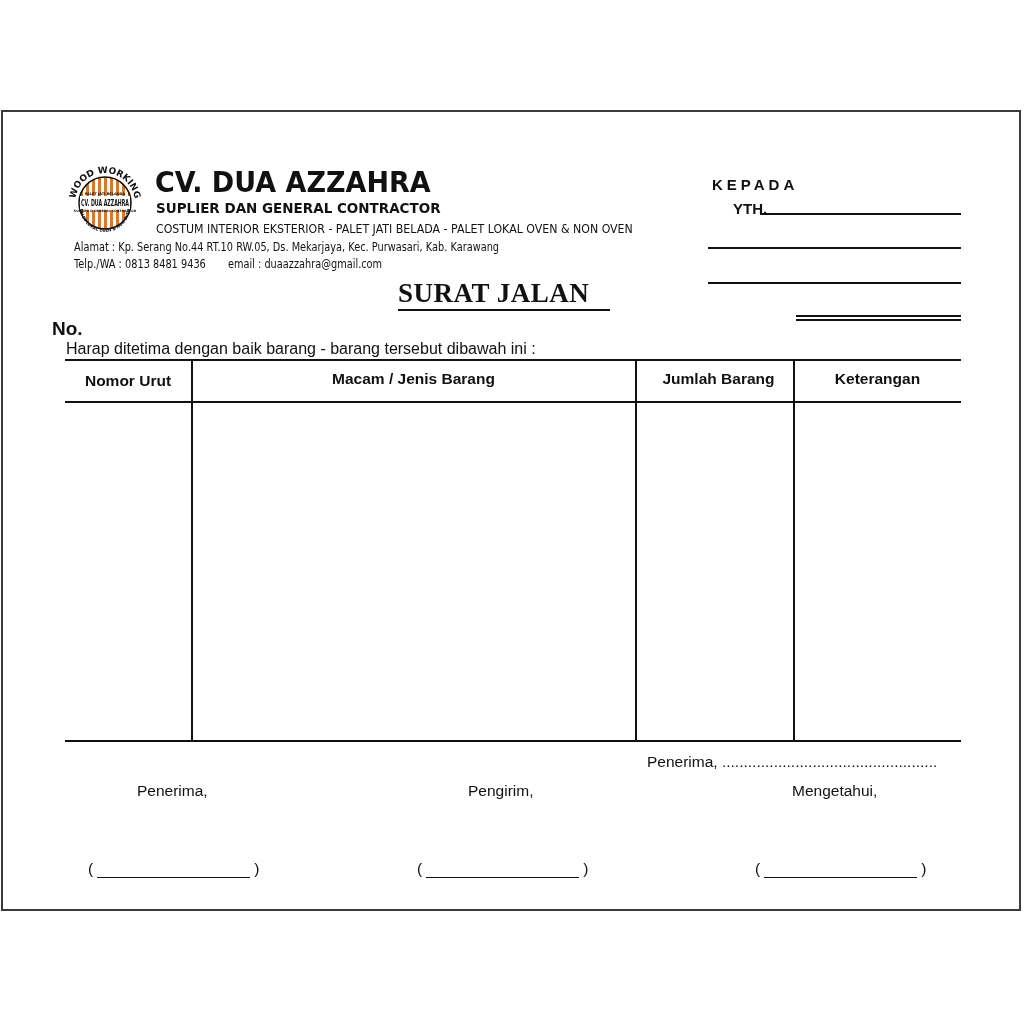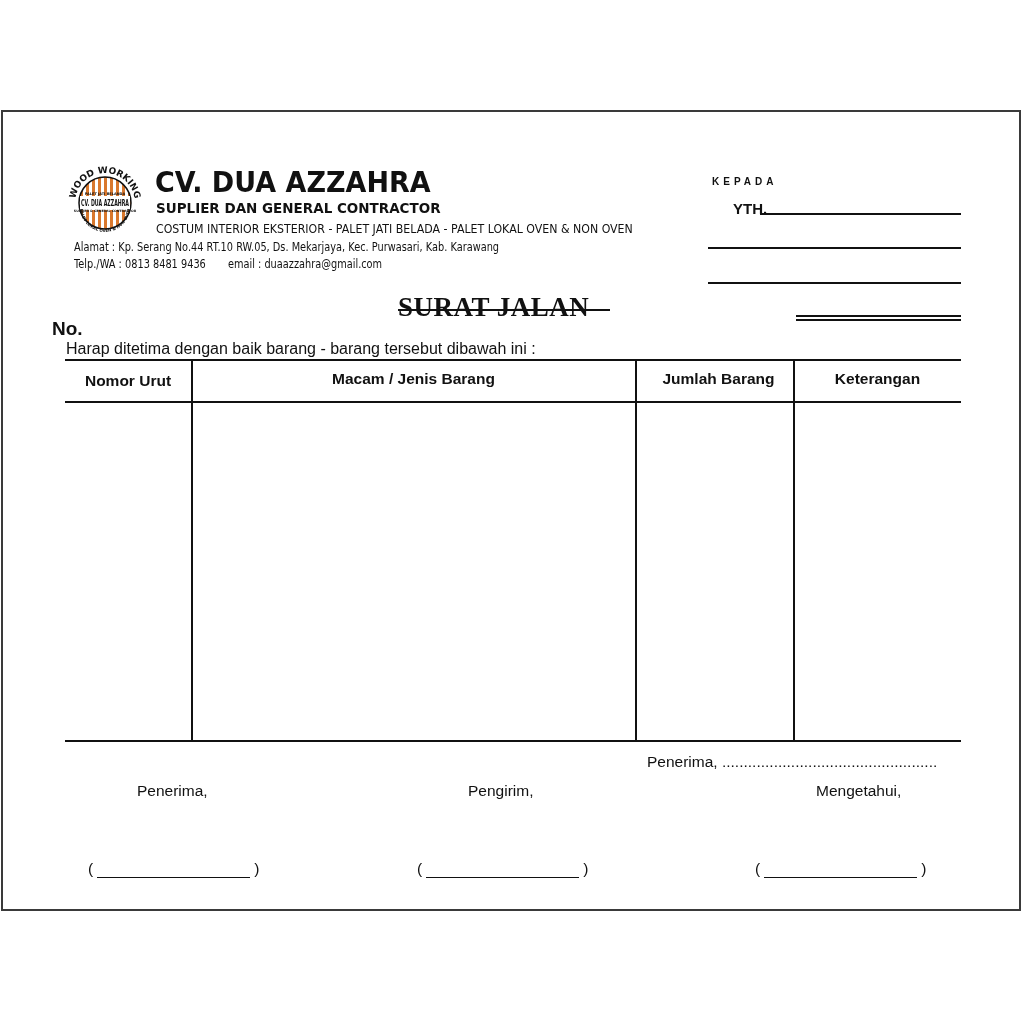"KEPADA" .kepada { font-size: 10px -> 15px }
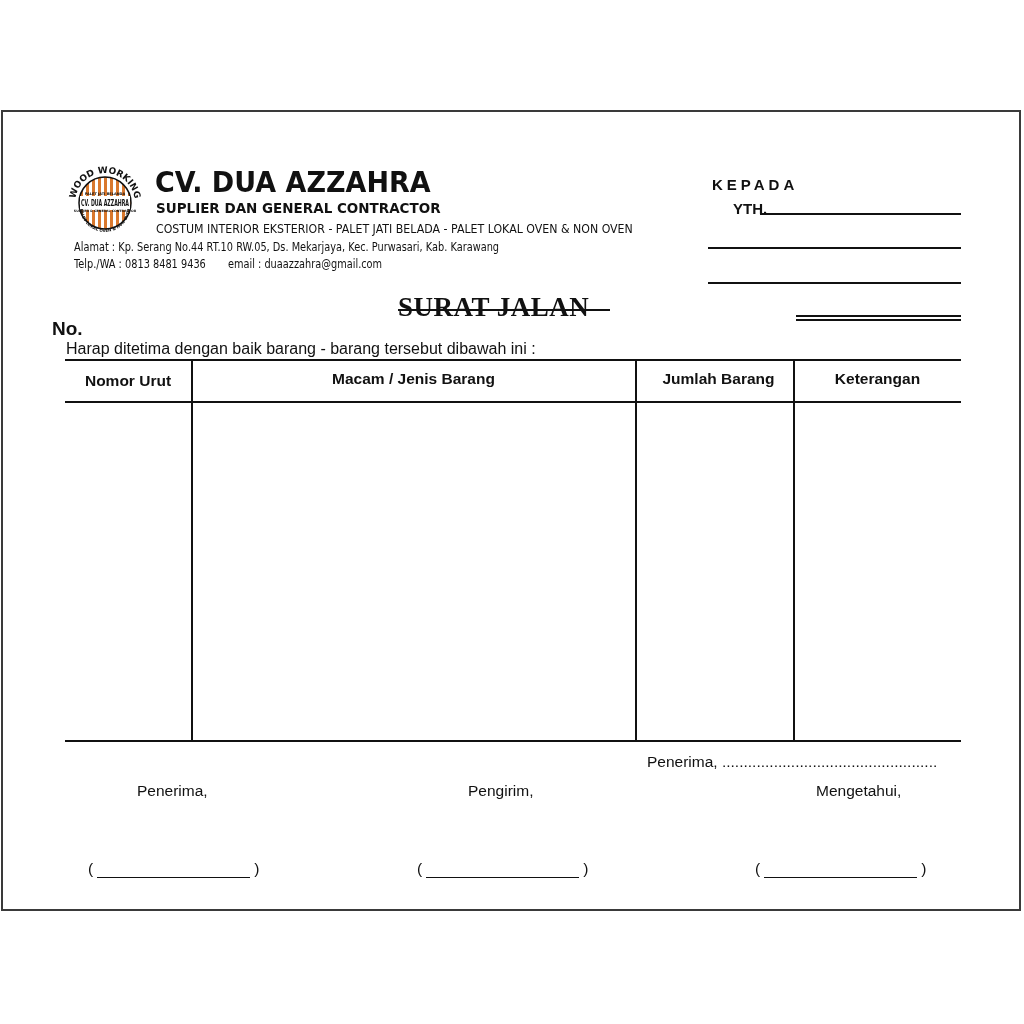"SURAT JALAN" .title { margin-top: 14px -> none }
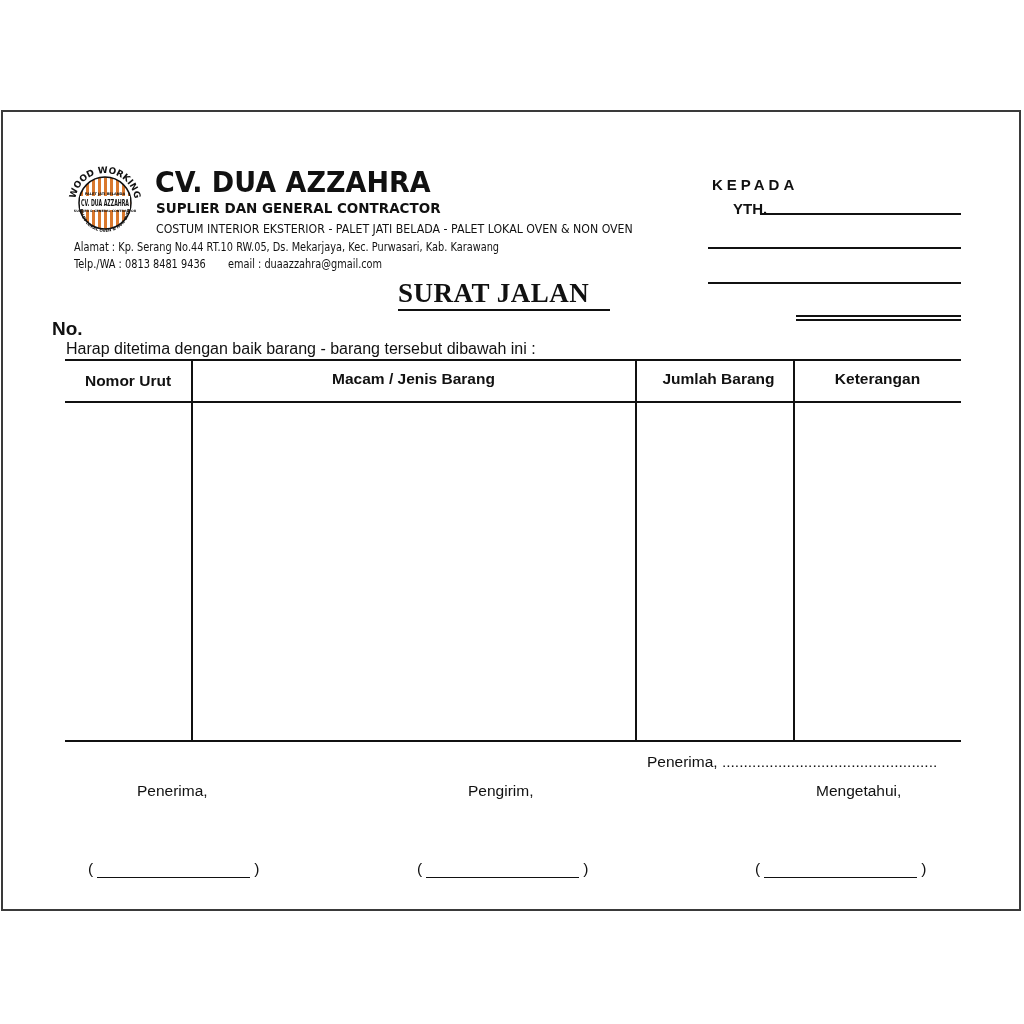"Mengetahui," div.sig-label { left: 816px -> 792px }
